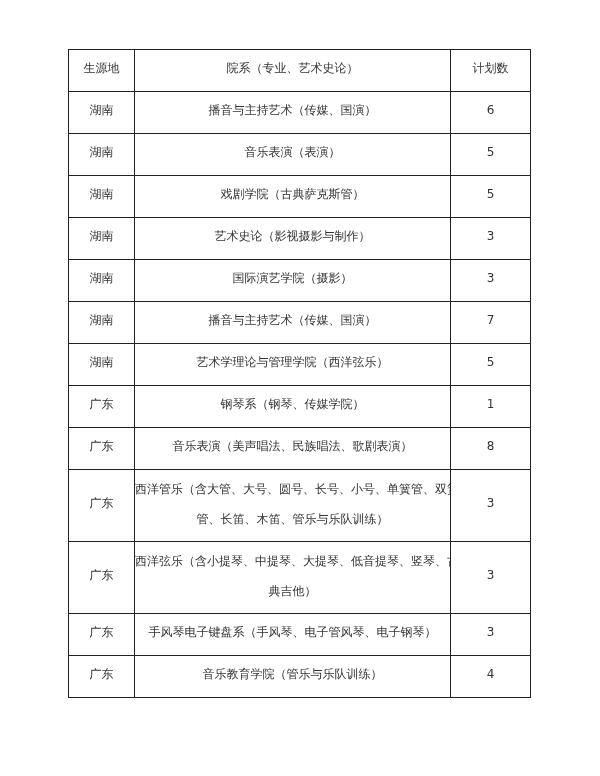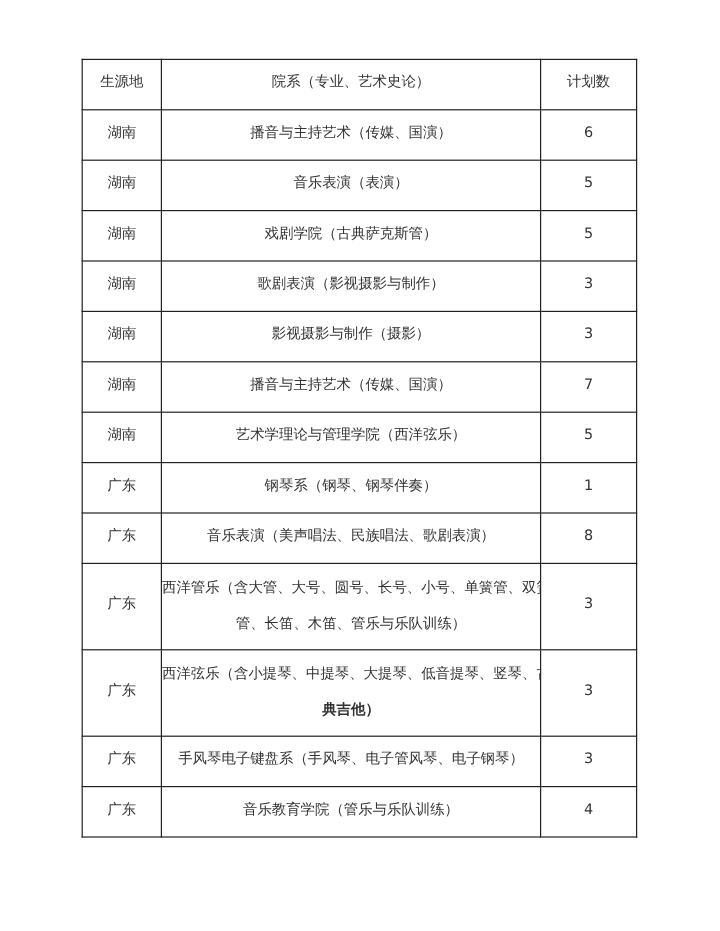"歌剧表演（影视摄影与制作）" td { text: 歌剧表演 -> 艺术史论 }
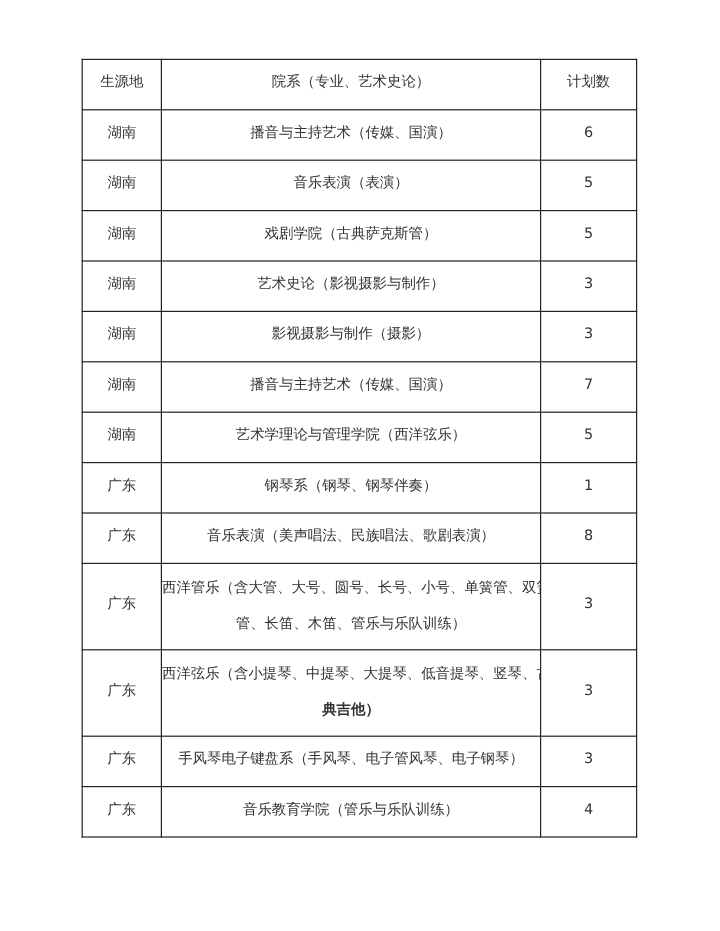"影视摄影与制作（摄影）" td { text: 影视摄影与制作 -> 国际演艺学院 }
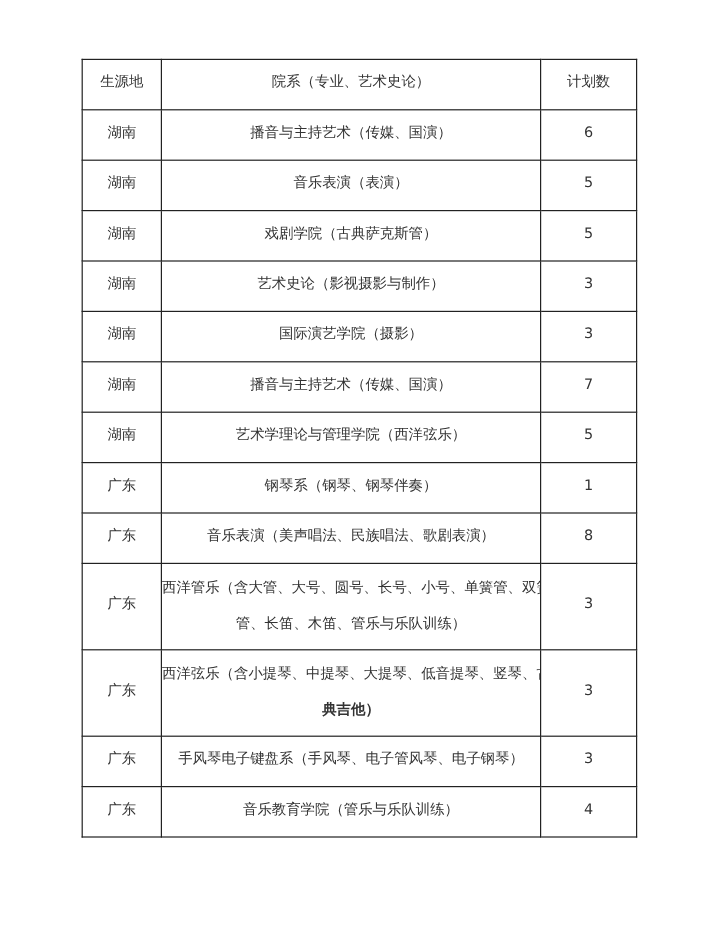"钢琴系（钢琴、钢琴伴奏）" td { text: 钢琴伴奏 -> 传媒学院 }
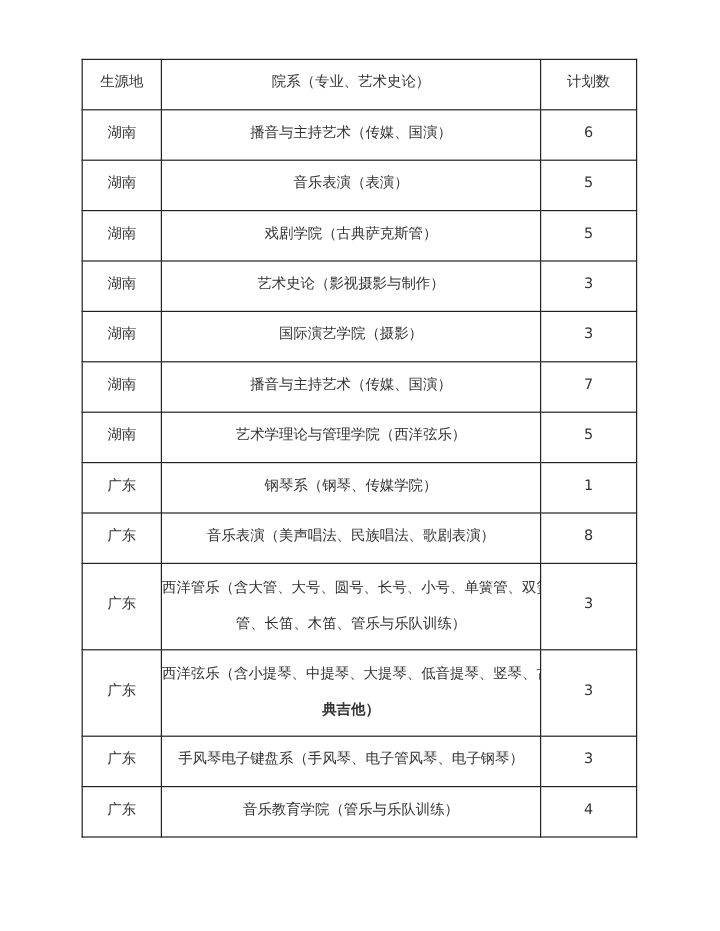"典吉他）" span { font-weight: bold -> none }
